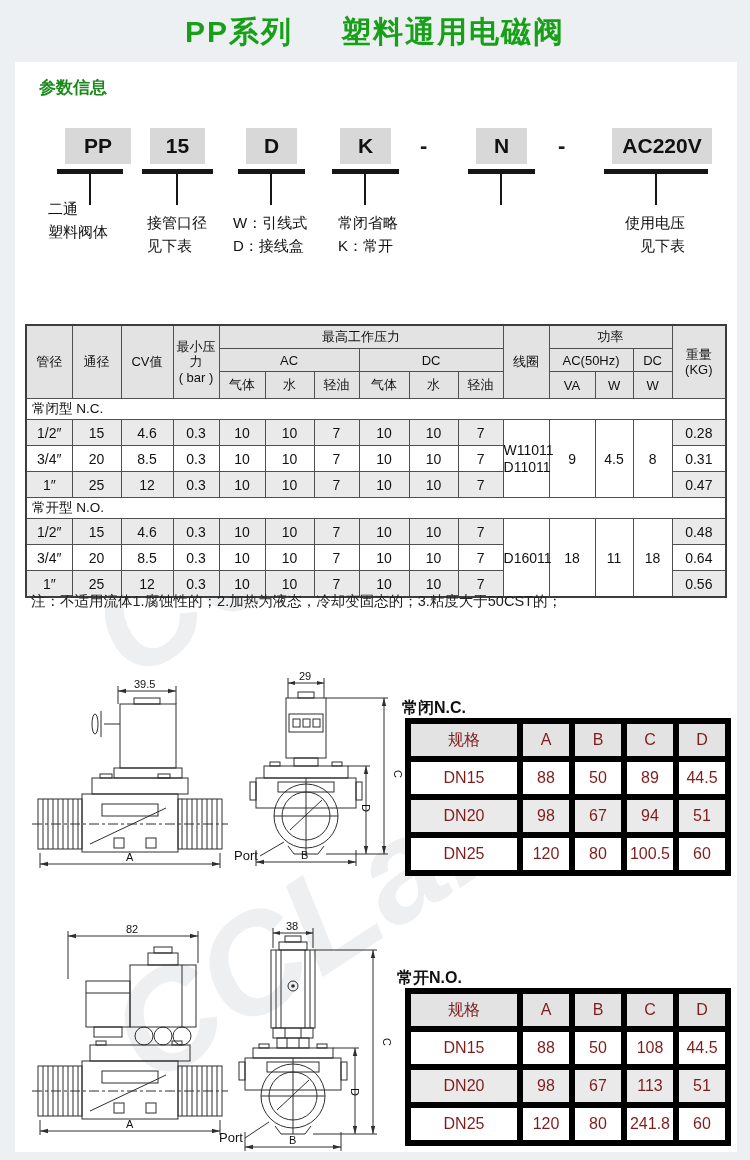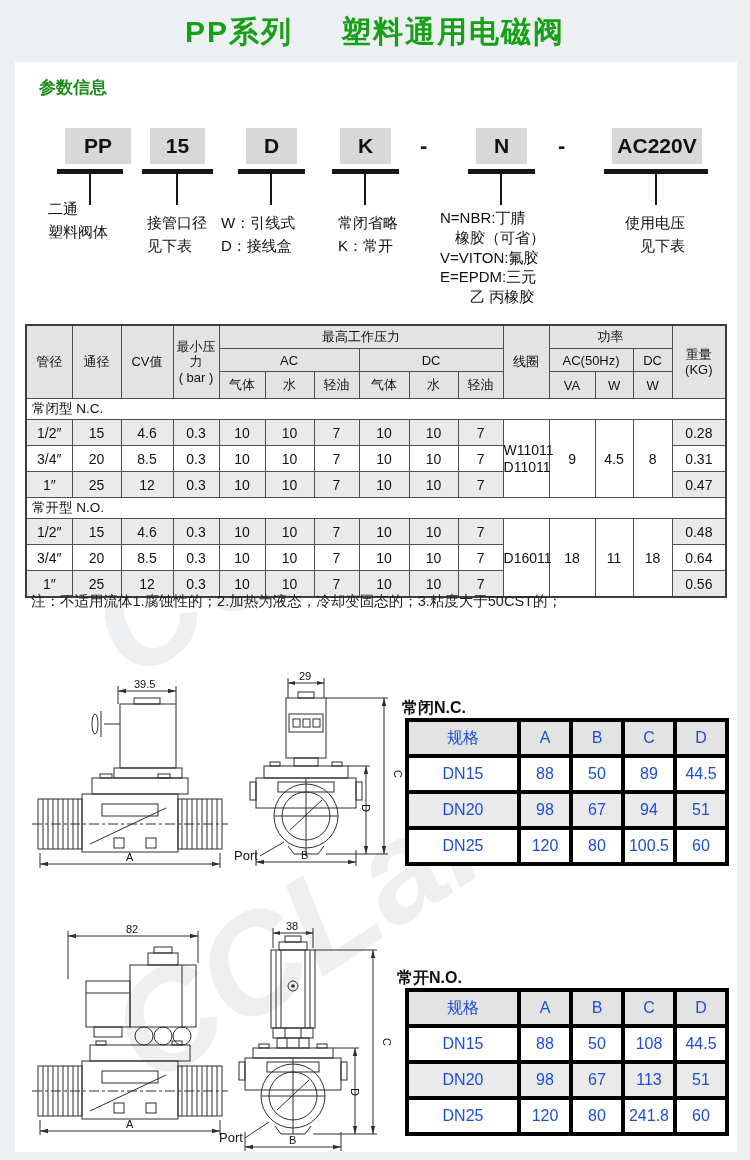"AC220V" div.codebox { width: 90px -> 100px }
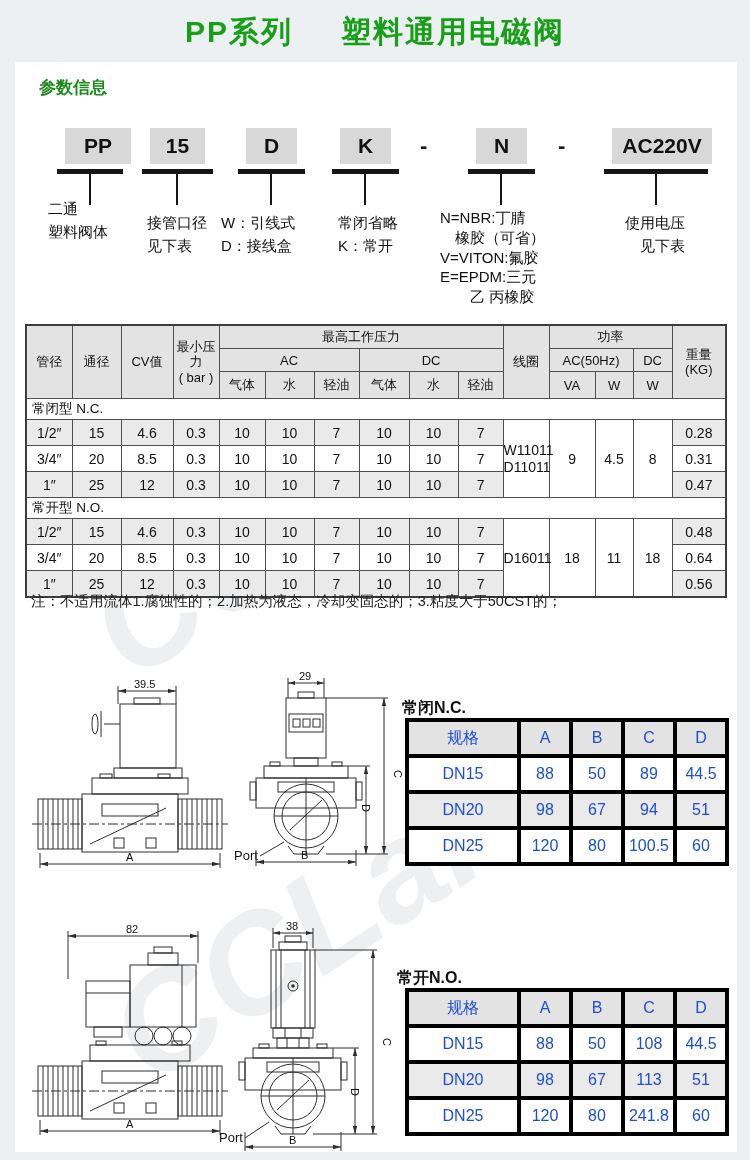"W：引线式" div.mlabel { left: 206px -> 218px }
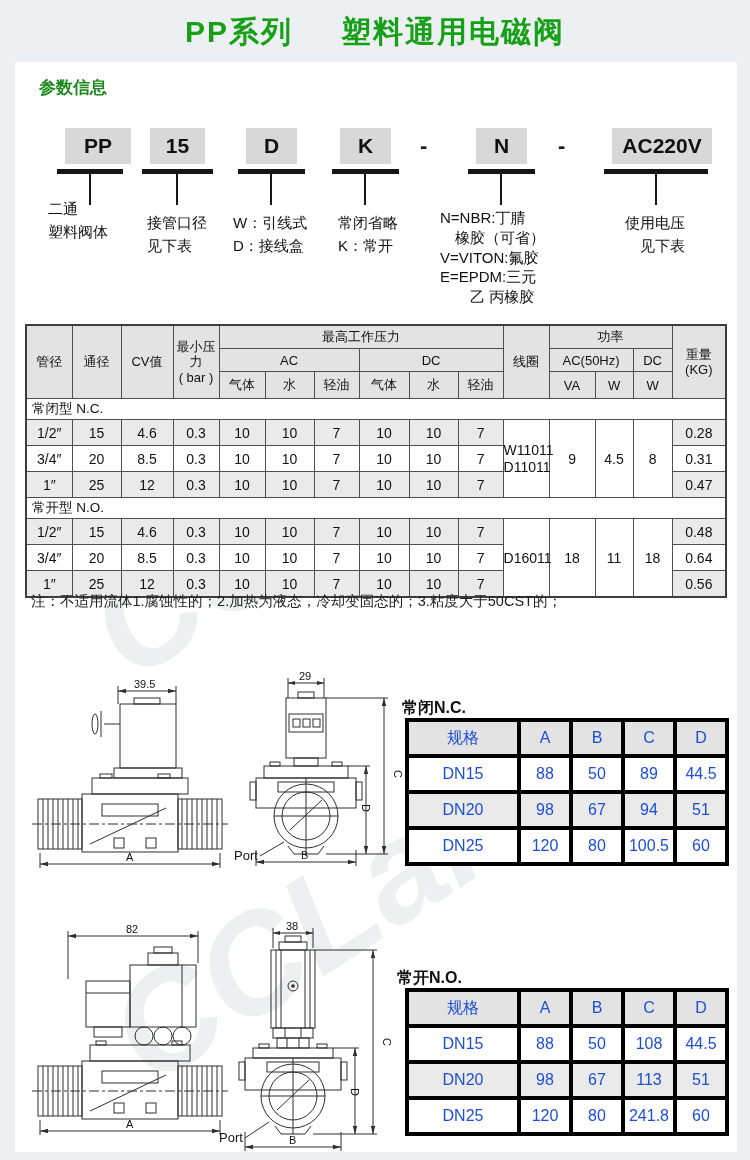"N=NBR:丁腈" div.mlabel { html: <div>N=NBR:丁腈 橡胶（可省） V=VITON:氟胶 E=EPDM:三元 乙 丙橡胶</div> -> none }
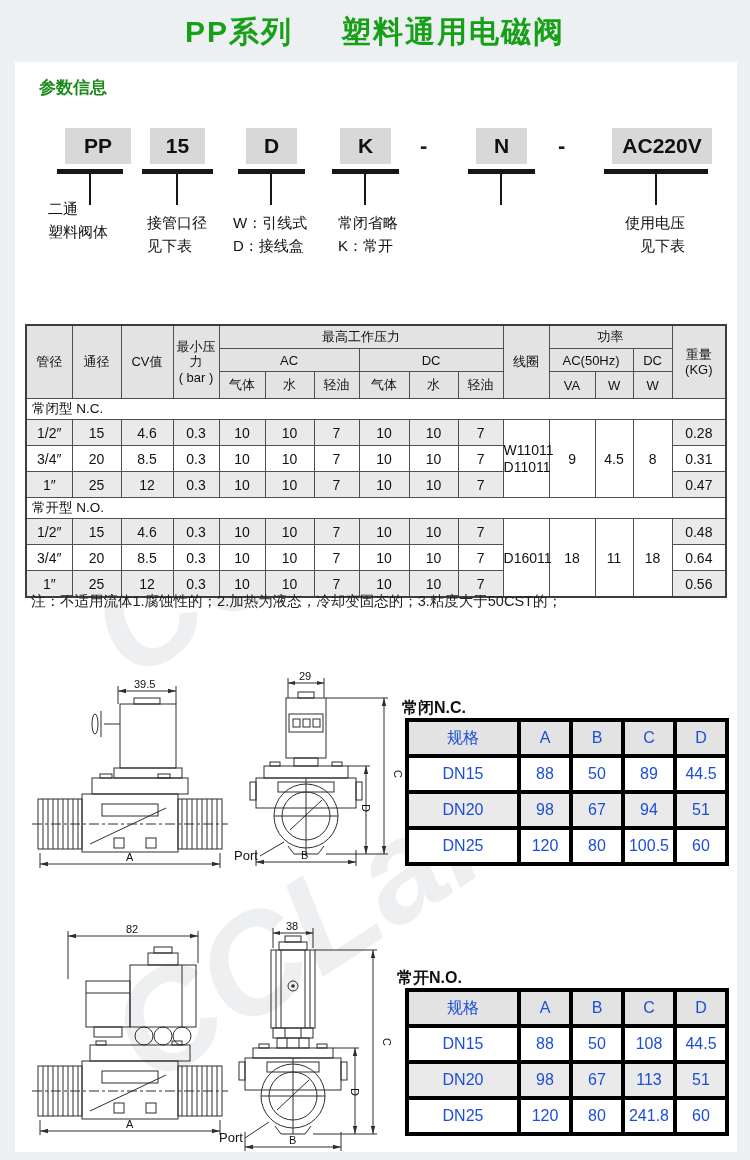"规格" .dims td { border: 4px solid #000000 -> 6px solid #000000; color: #1d4ed8 -> #7f1d1d }
